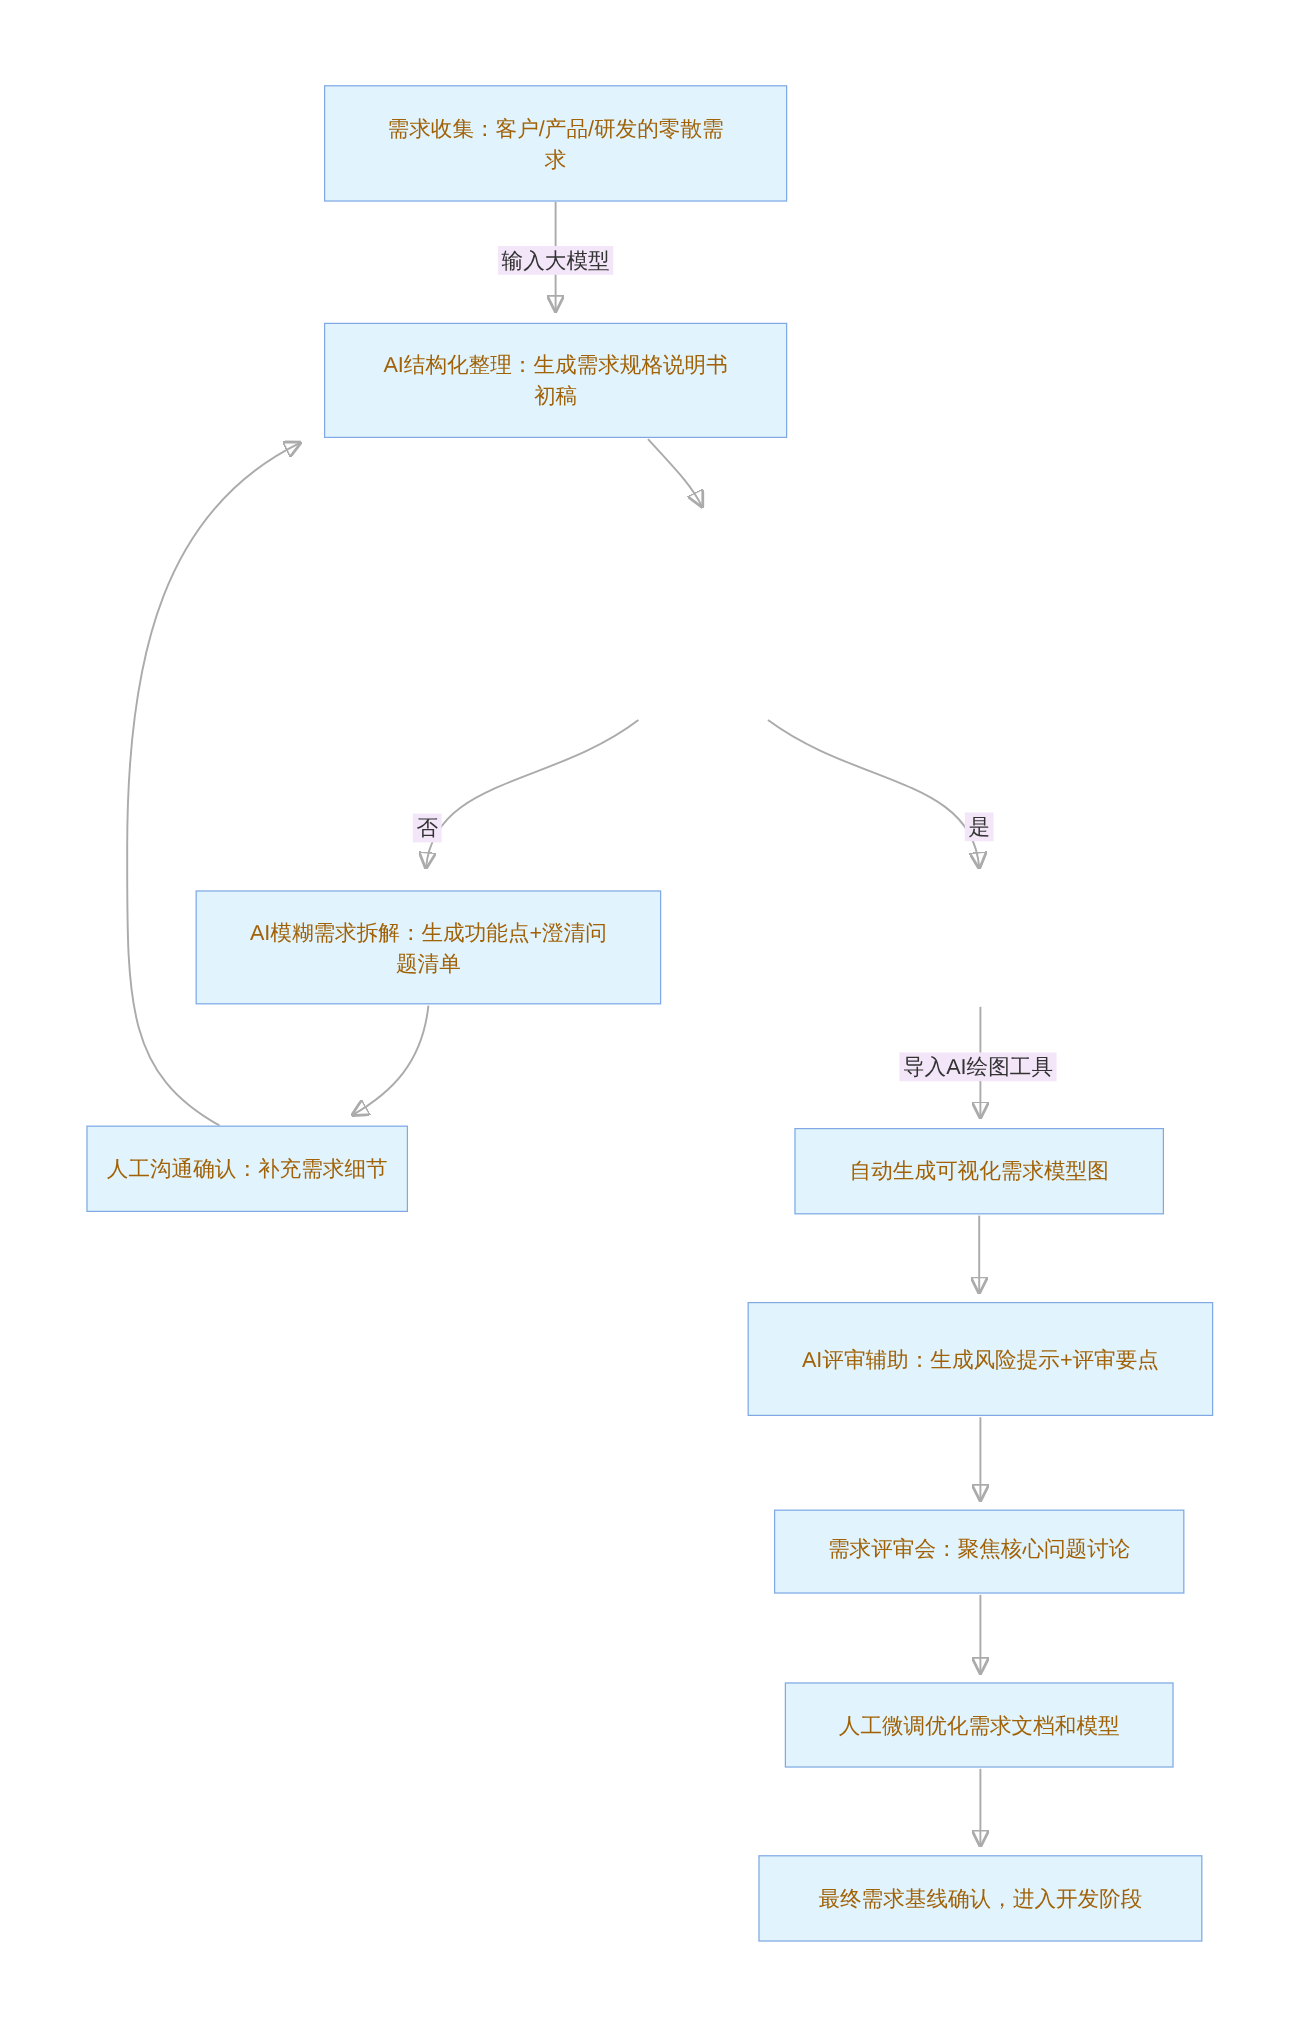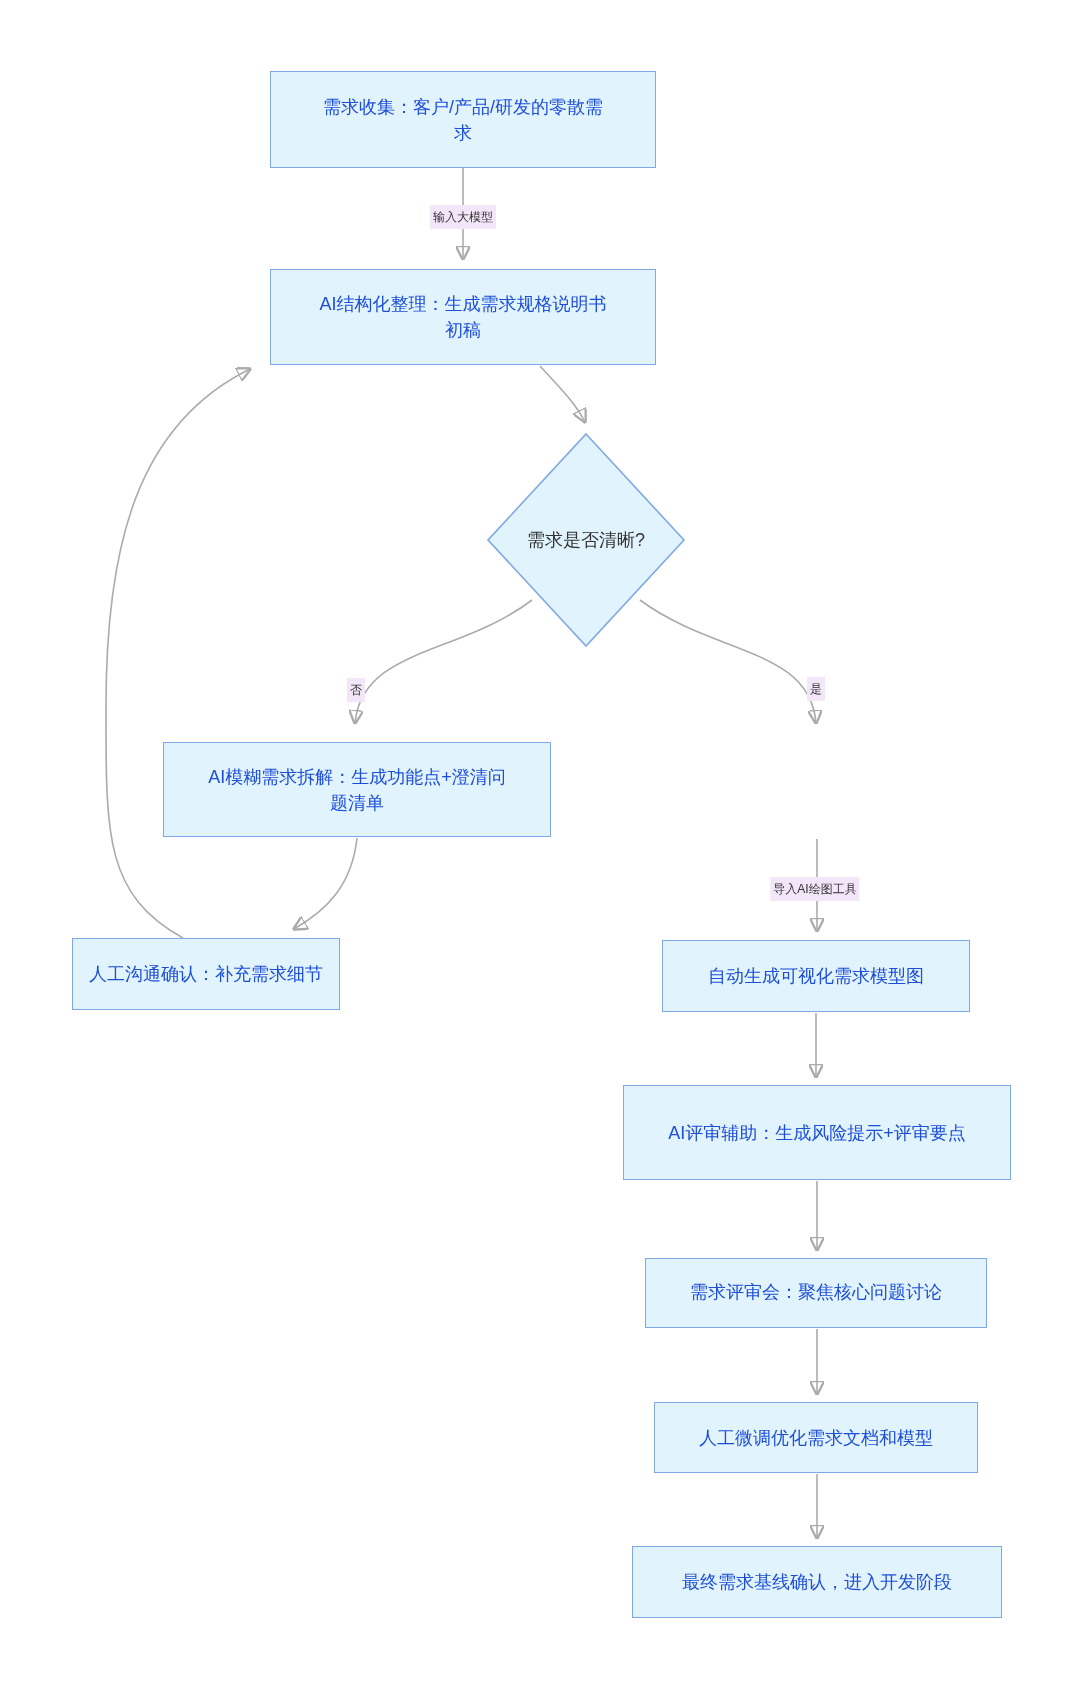"需求收集：客户/产品/研发的零散需" .node { color: #1d4ed8 -> #a16207 }
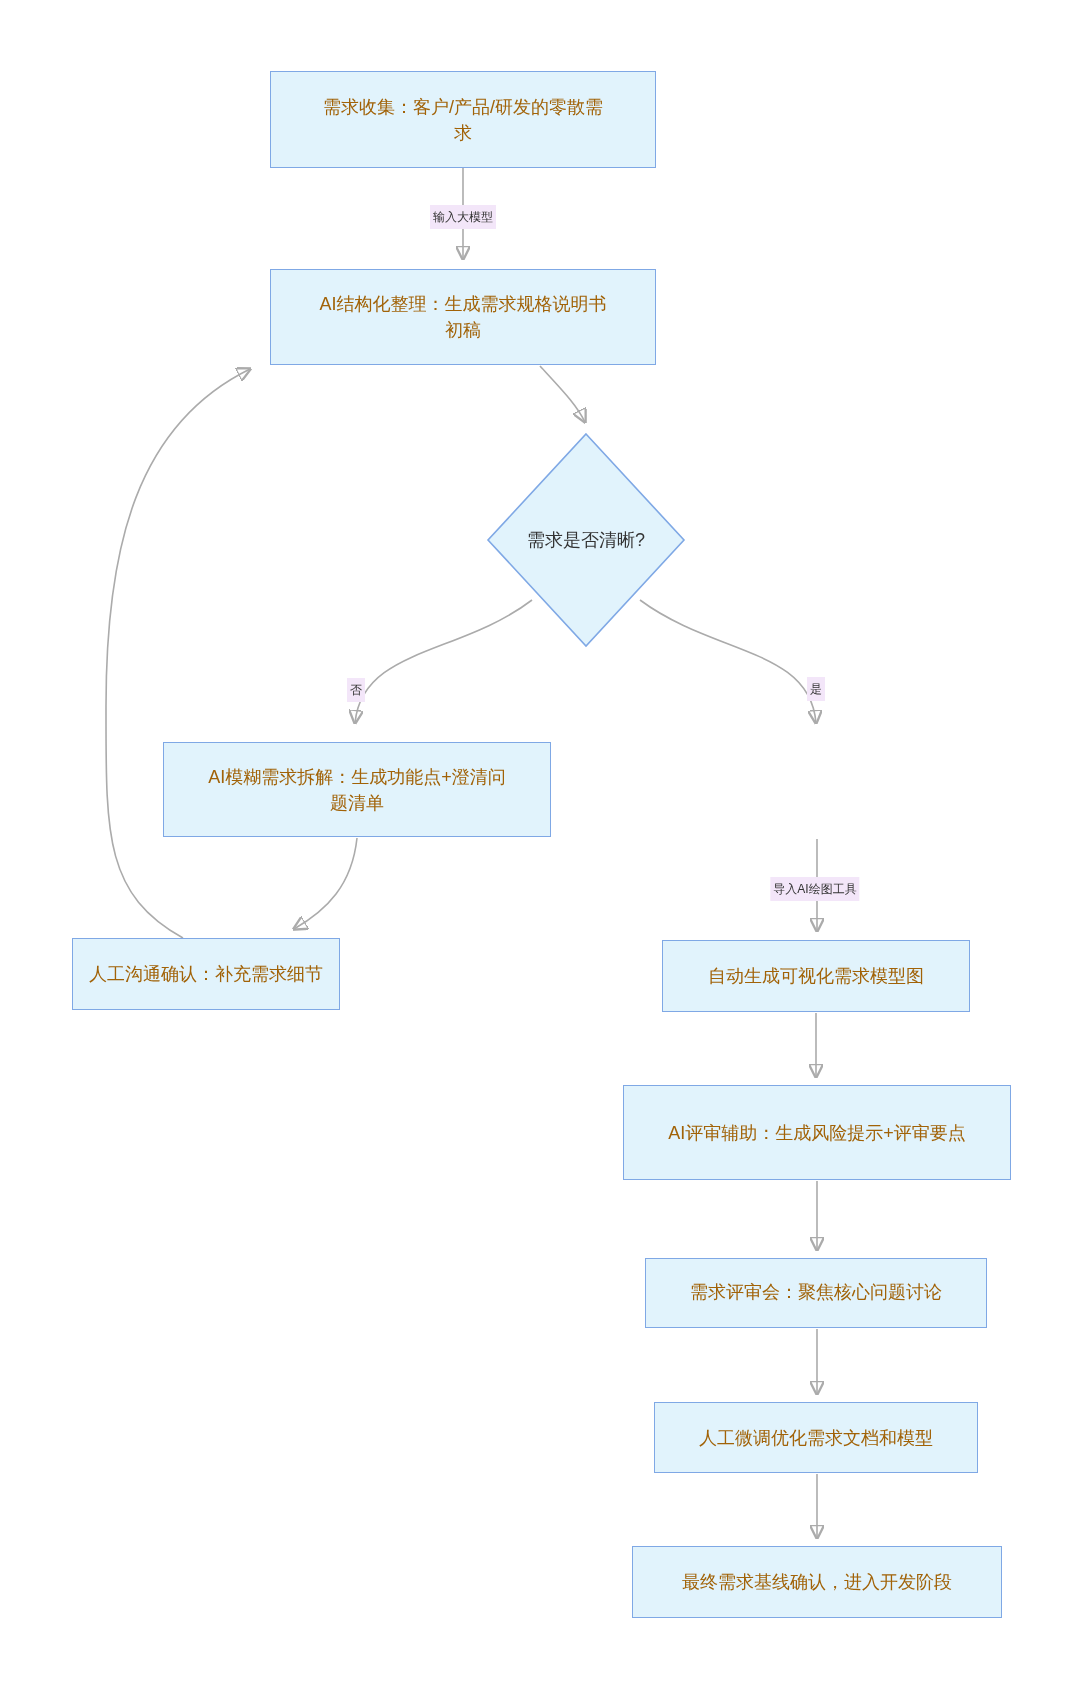"输入大模型" .edge-label { font-size: 12px -> 18px }
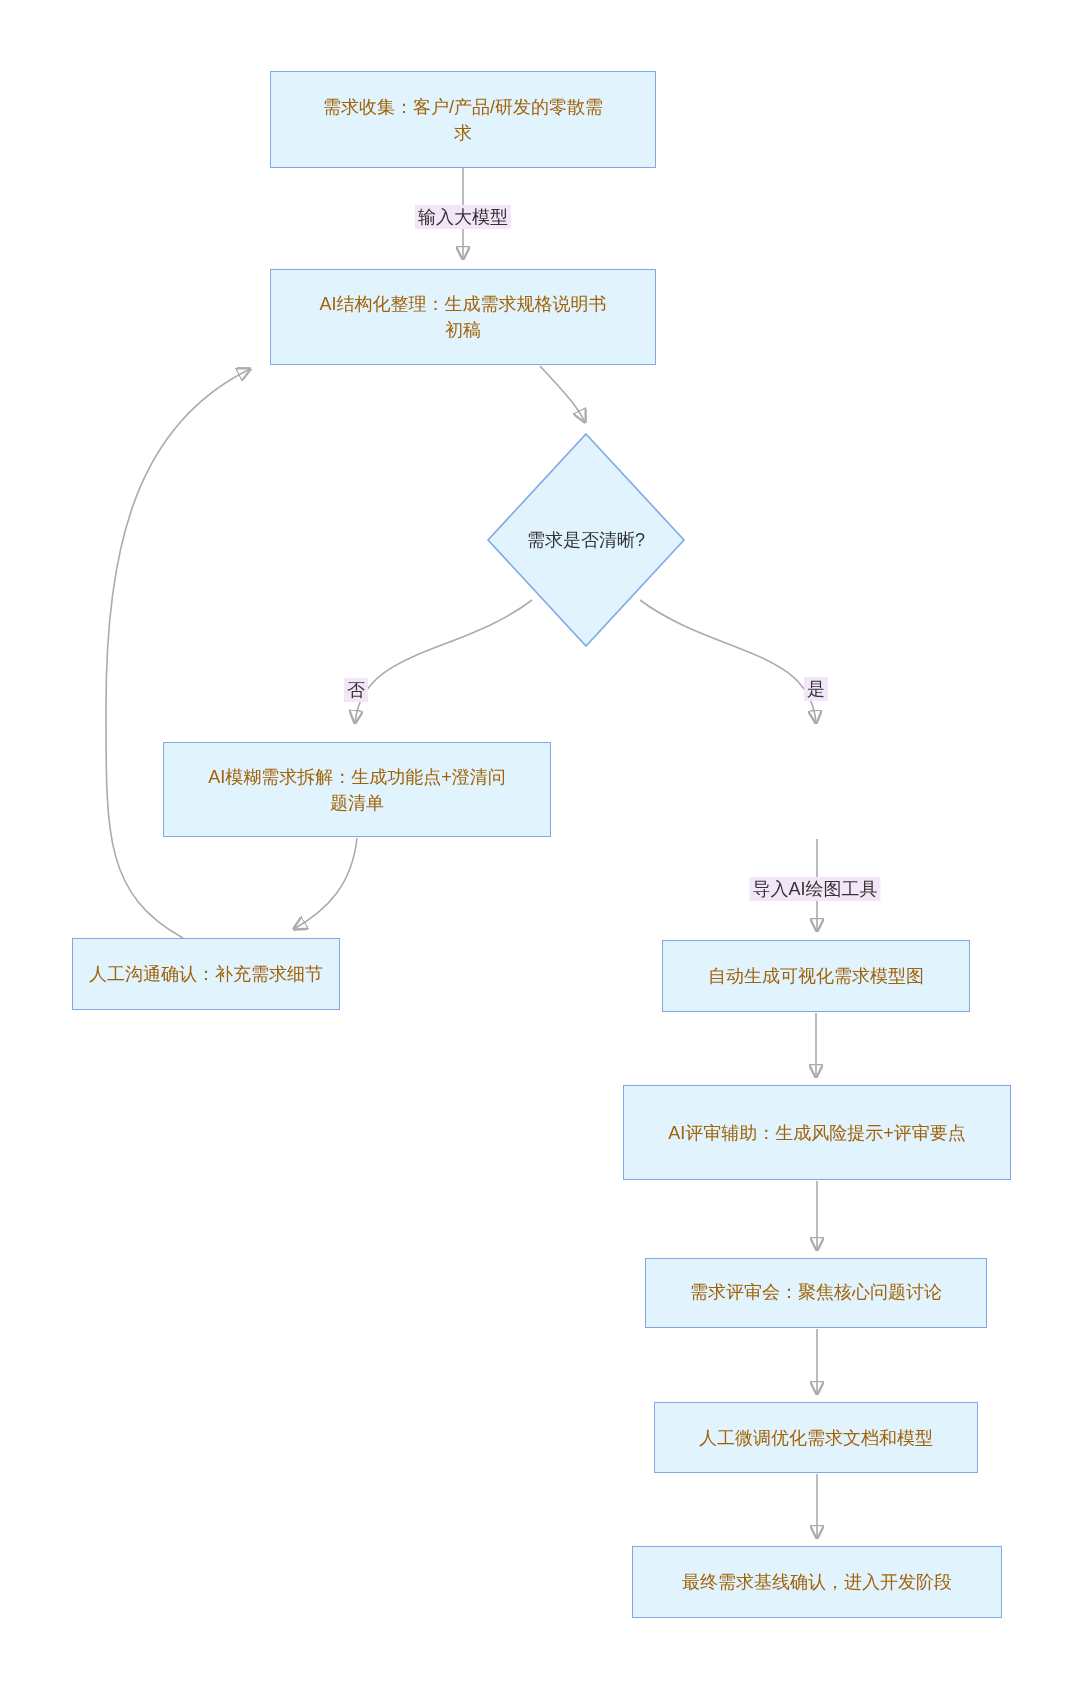"需求是否清晰?" div.diamond-wrap { html: <div> <svg> <polygon></polygon> </svg> <div>需求是否清晰?</div> </div> -> none }
